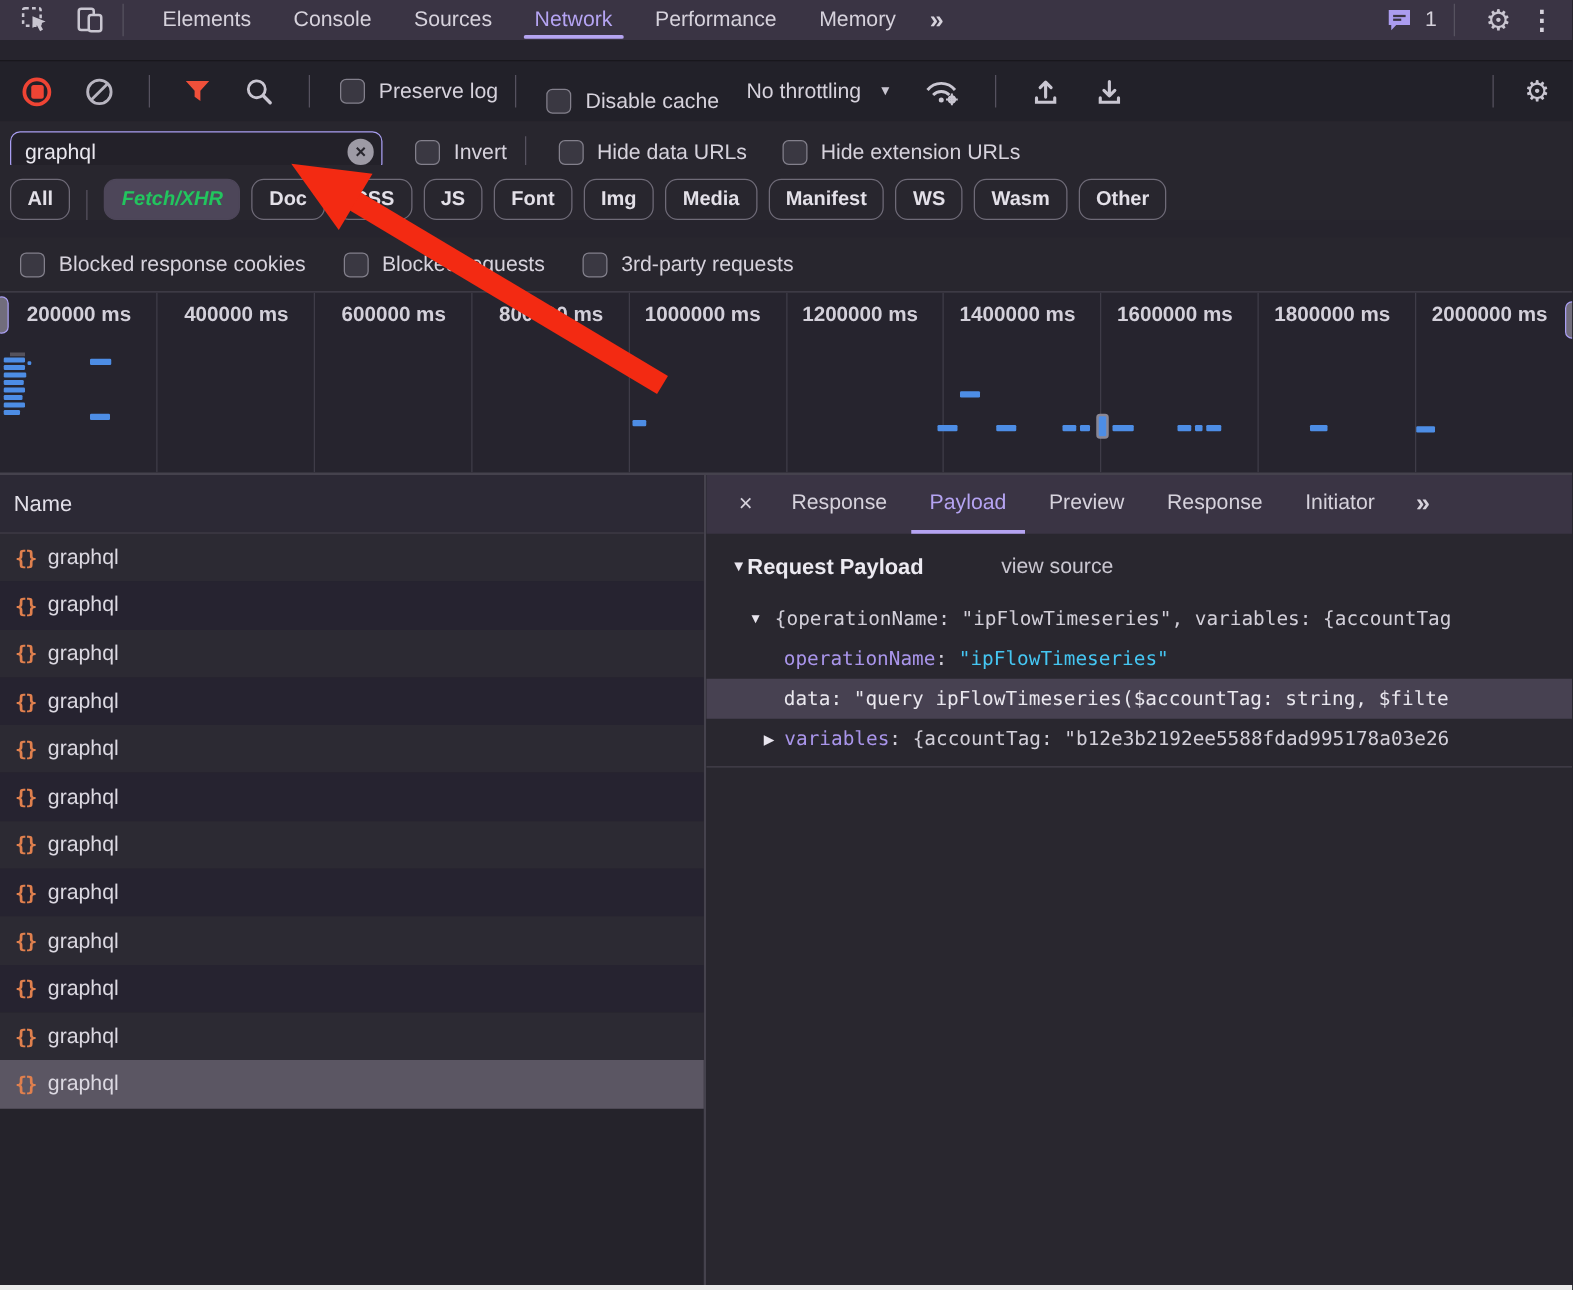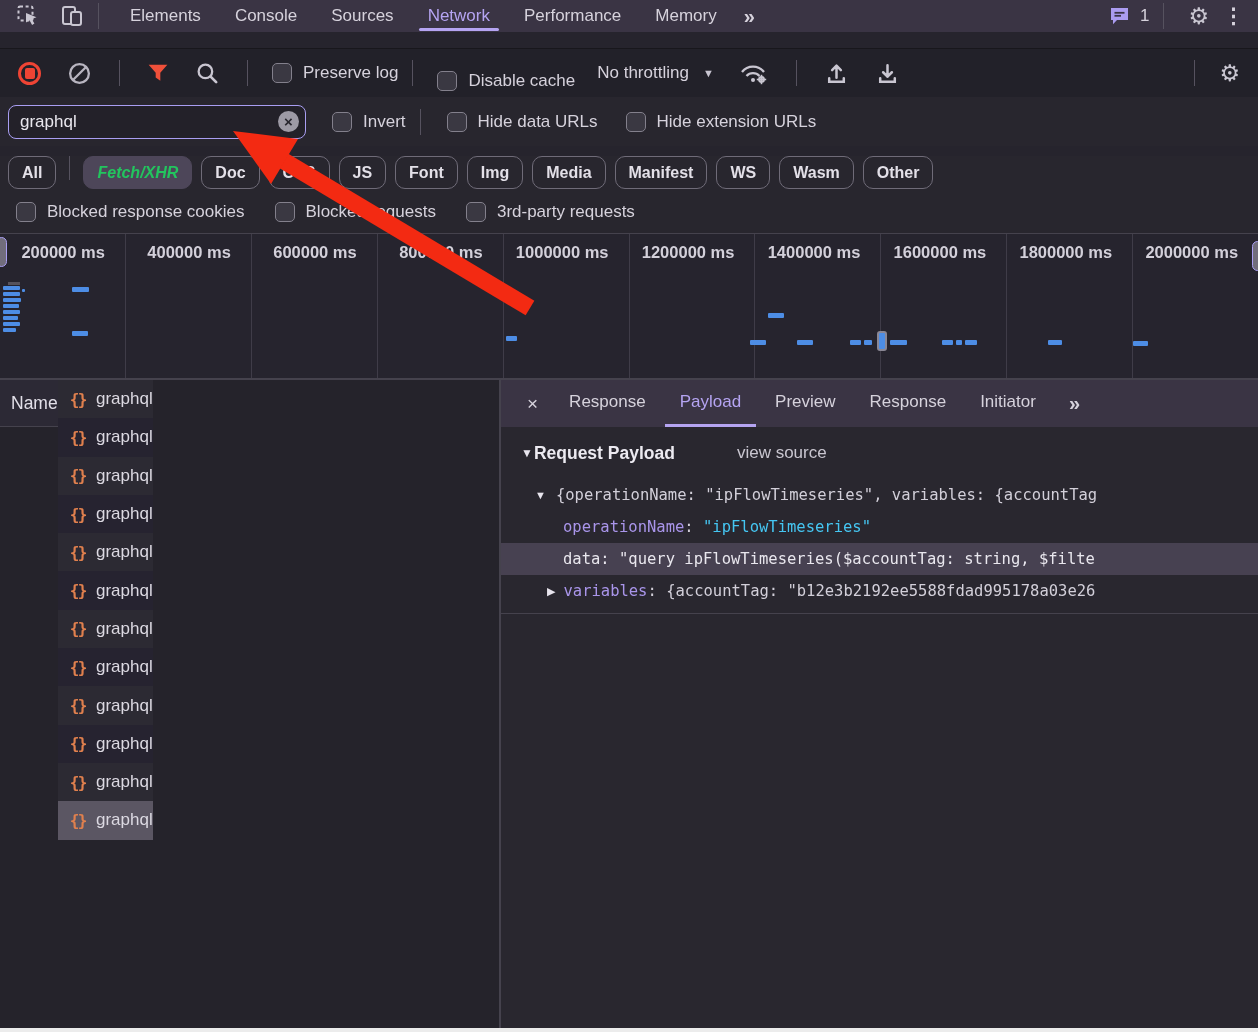"All" .chips-row { align-items: flex-start -> flex-end; top: 156px -> 132px }
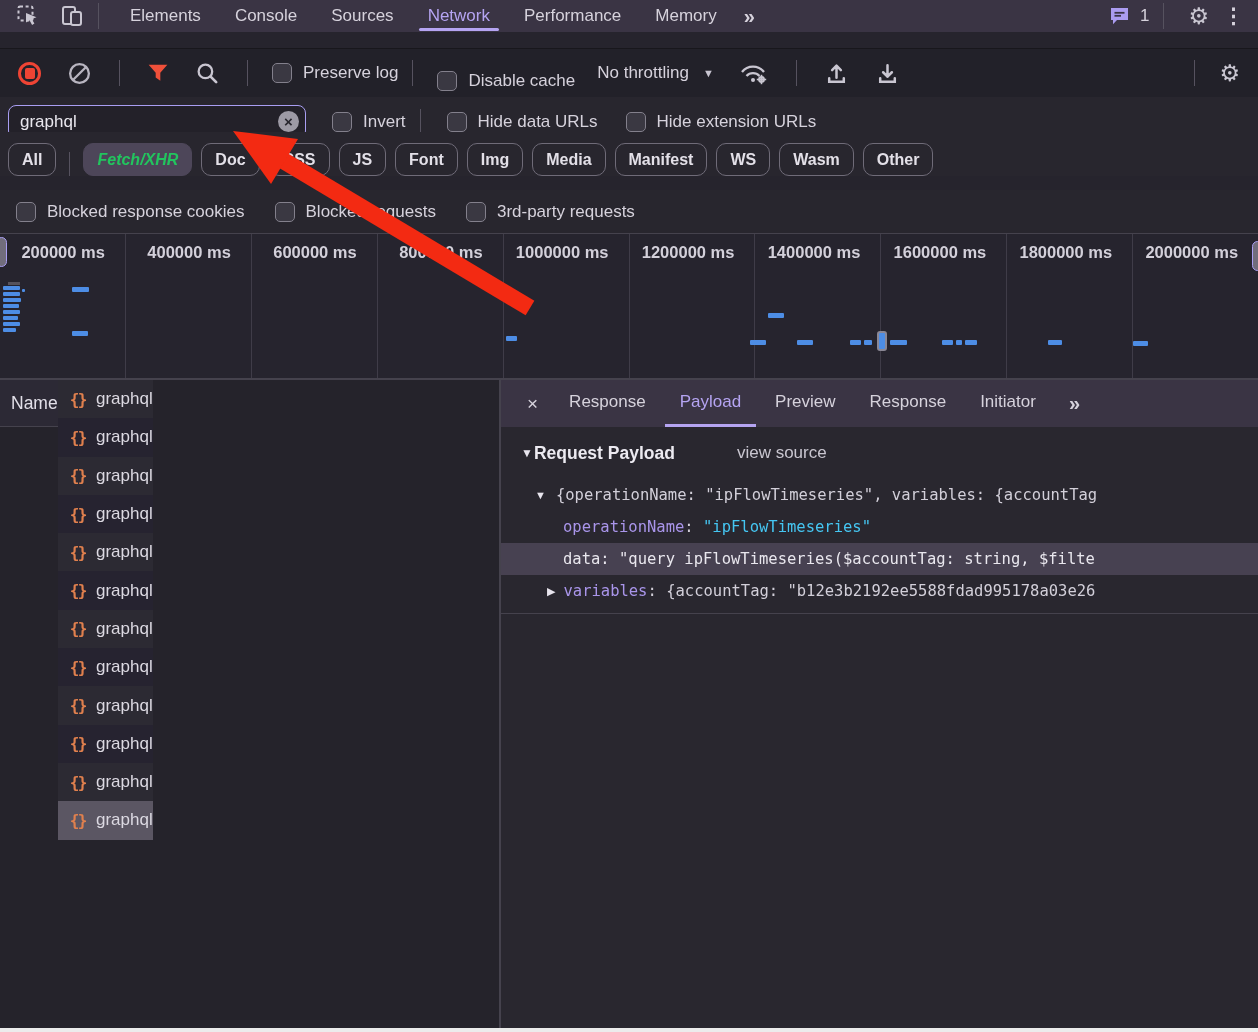"Name" .list { flex-direction: row -> column; width: 501px -> 565px }
